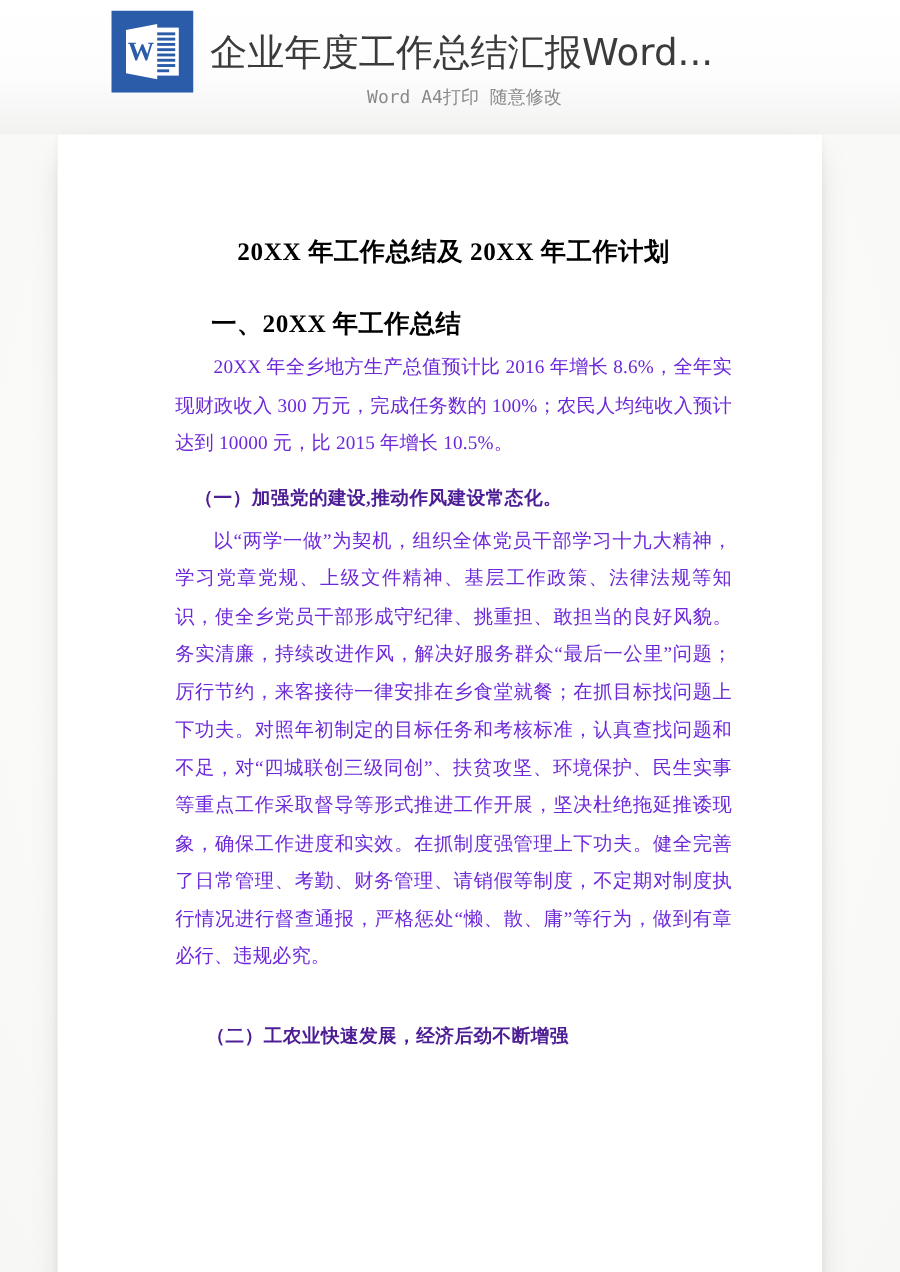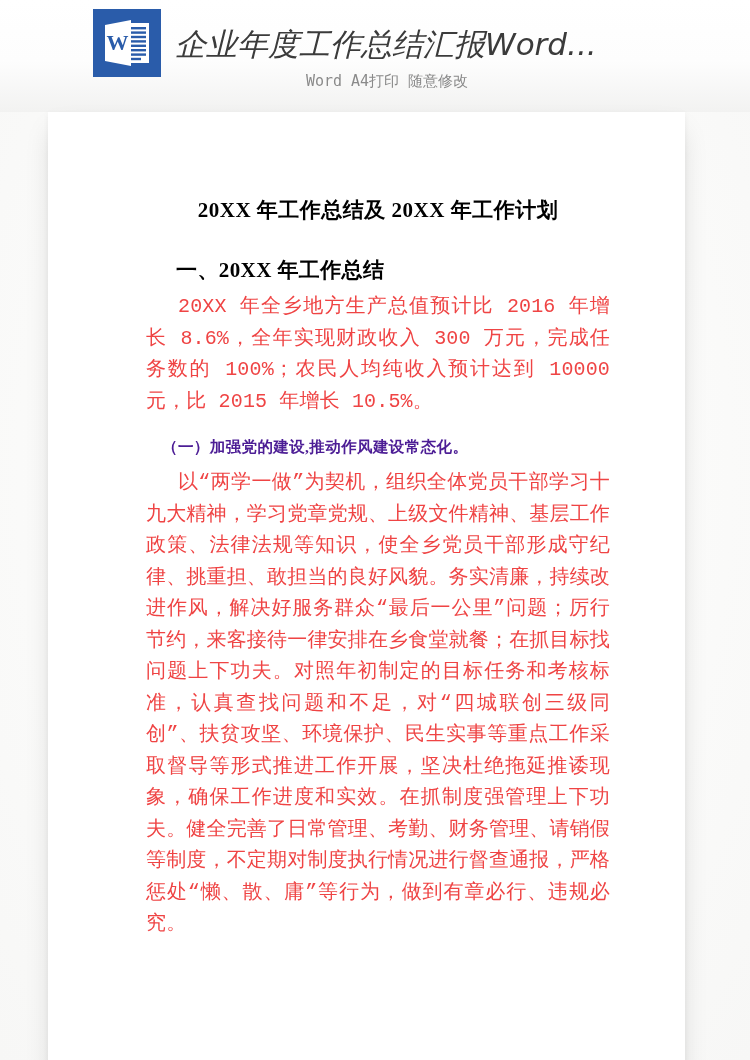"企业年度工作总结汇报Word..." .doc-title { font-style: italic -> none }
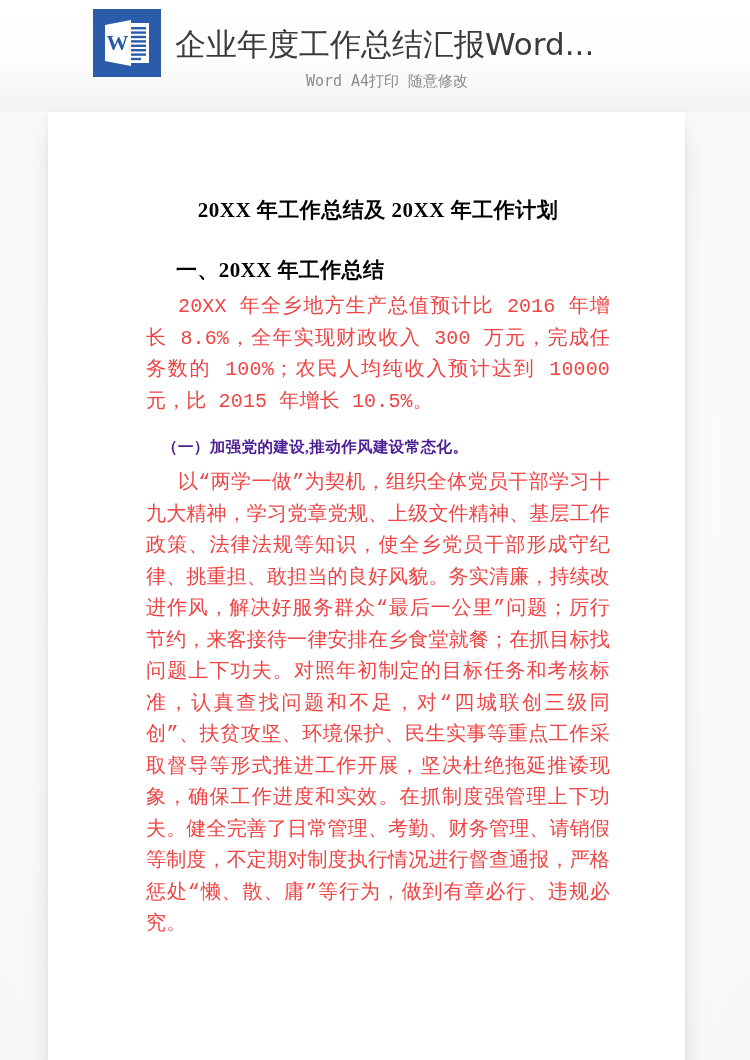"20XX 年全乡地方生产总值预计比 2016 年增长 8.6%，全年实现财政收入" .doc-p { color: #ef4444 -> #6d28d9; font-family: Liberation Mono, monospace -> Liberation Serif, serif; font-size: 20px -> 16px }
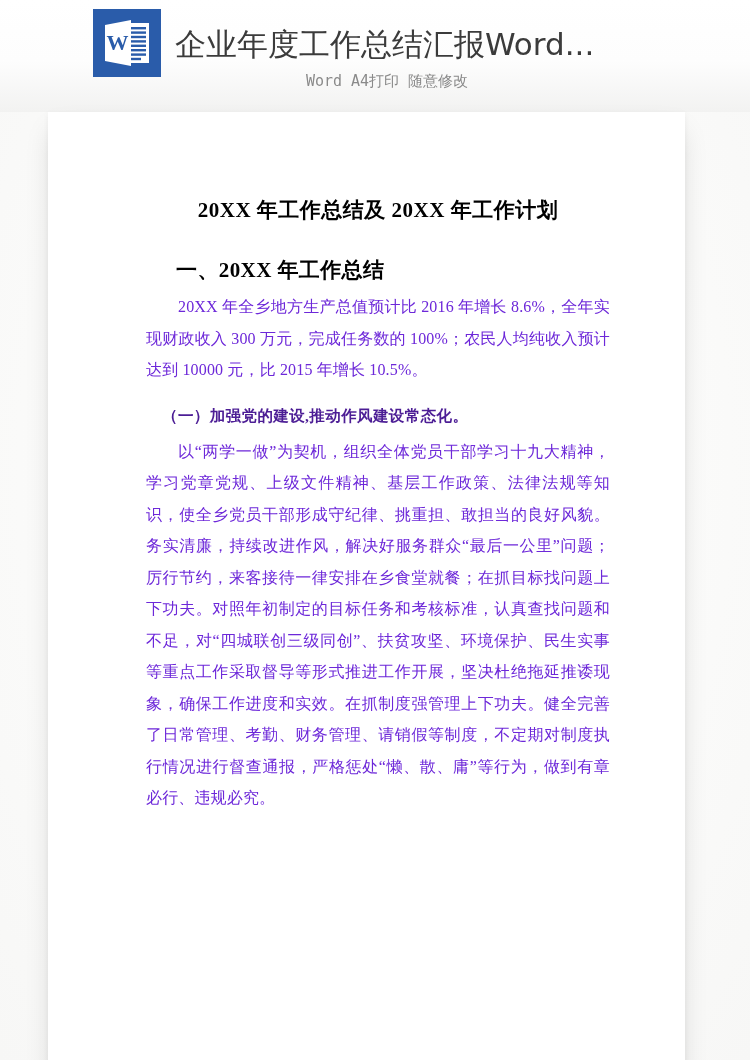"（二）工农业快速发展，经济后劲不断增强" h3.doc-h3 { html: none -> <h3>（二）工农业快速发展，经济后劲不断增强</h3> }
